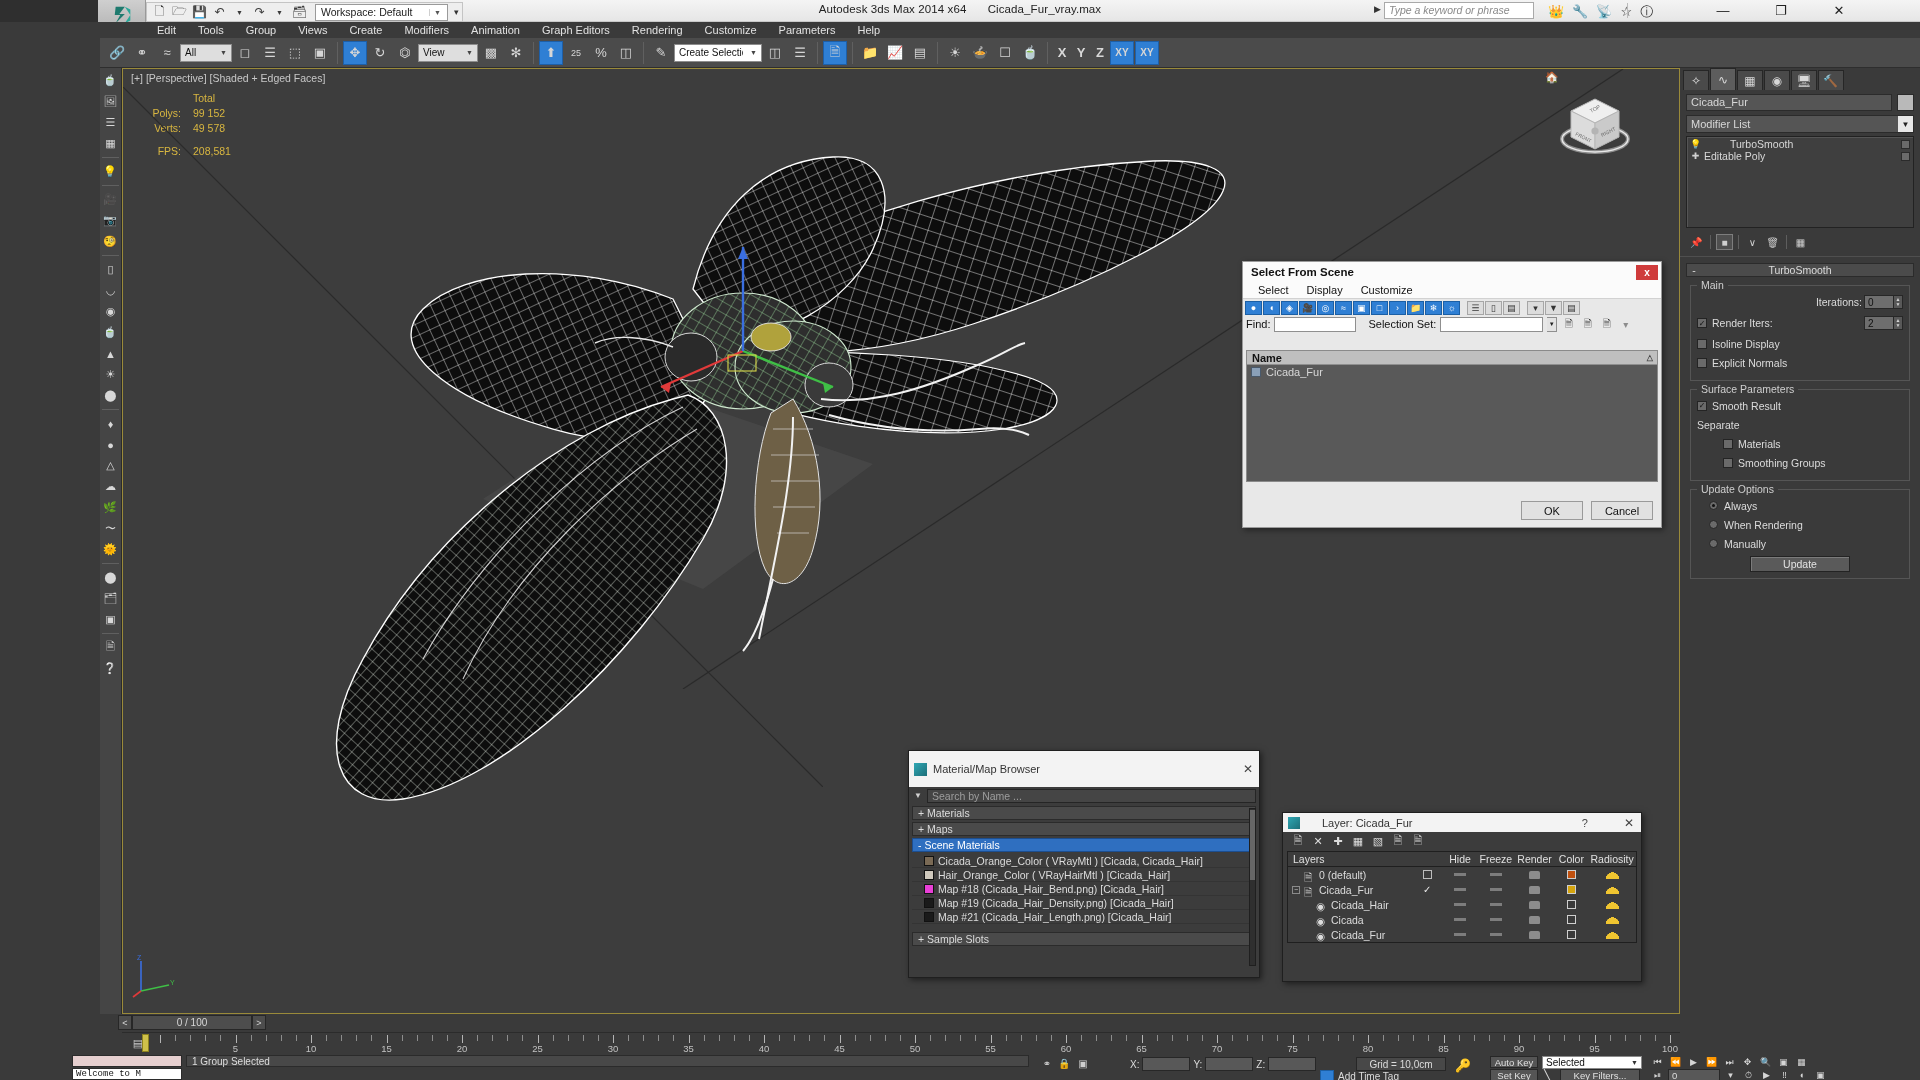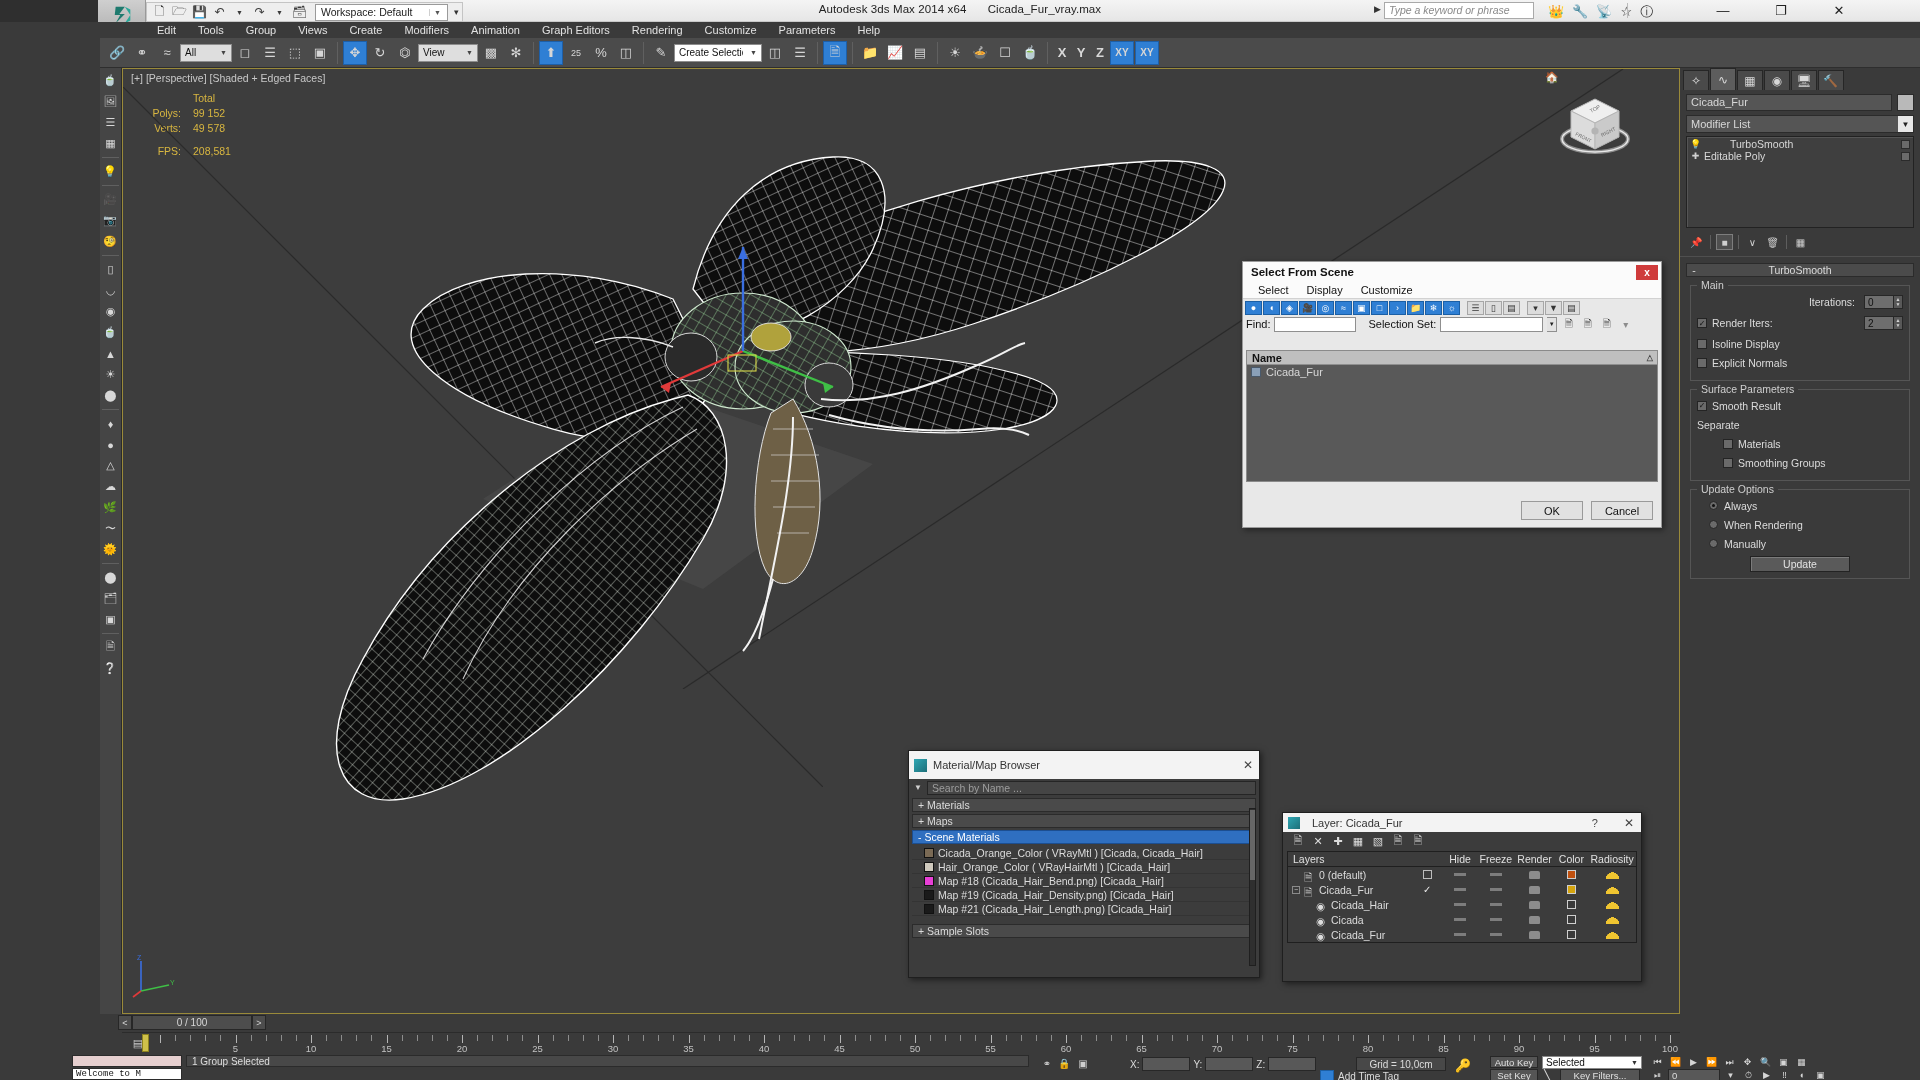"Iterations:" .frow .lbl { padding-right: 9px -> 2px }
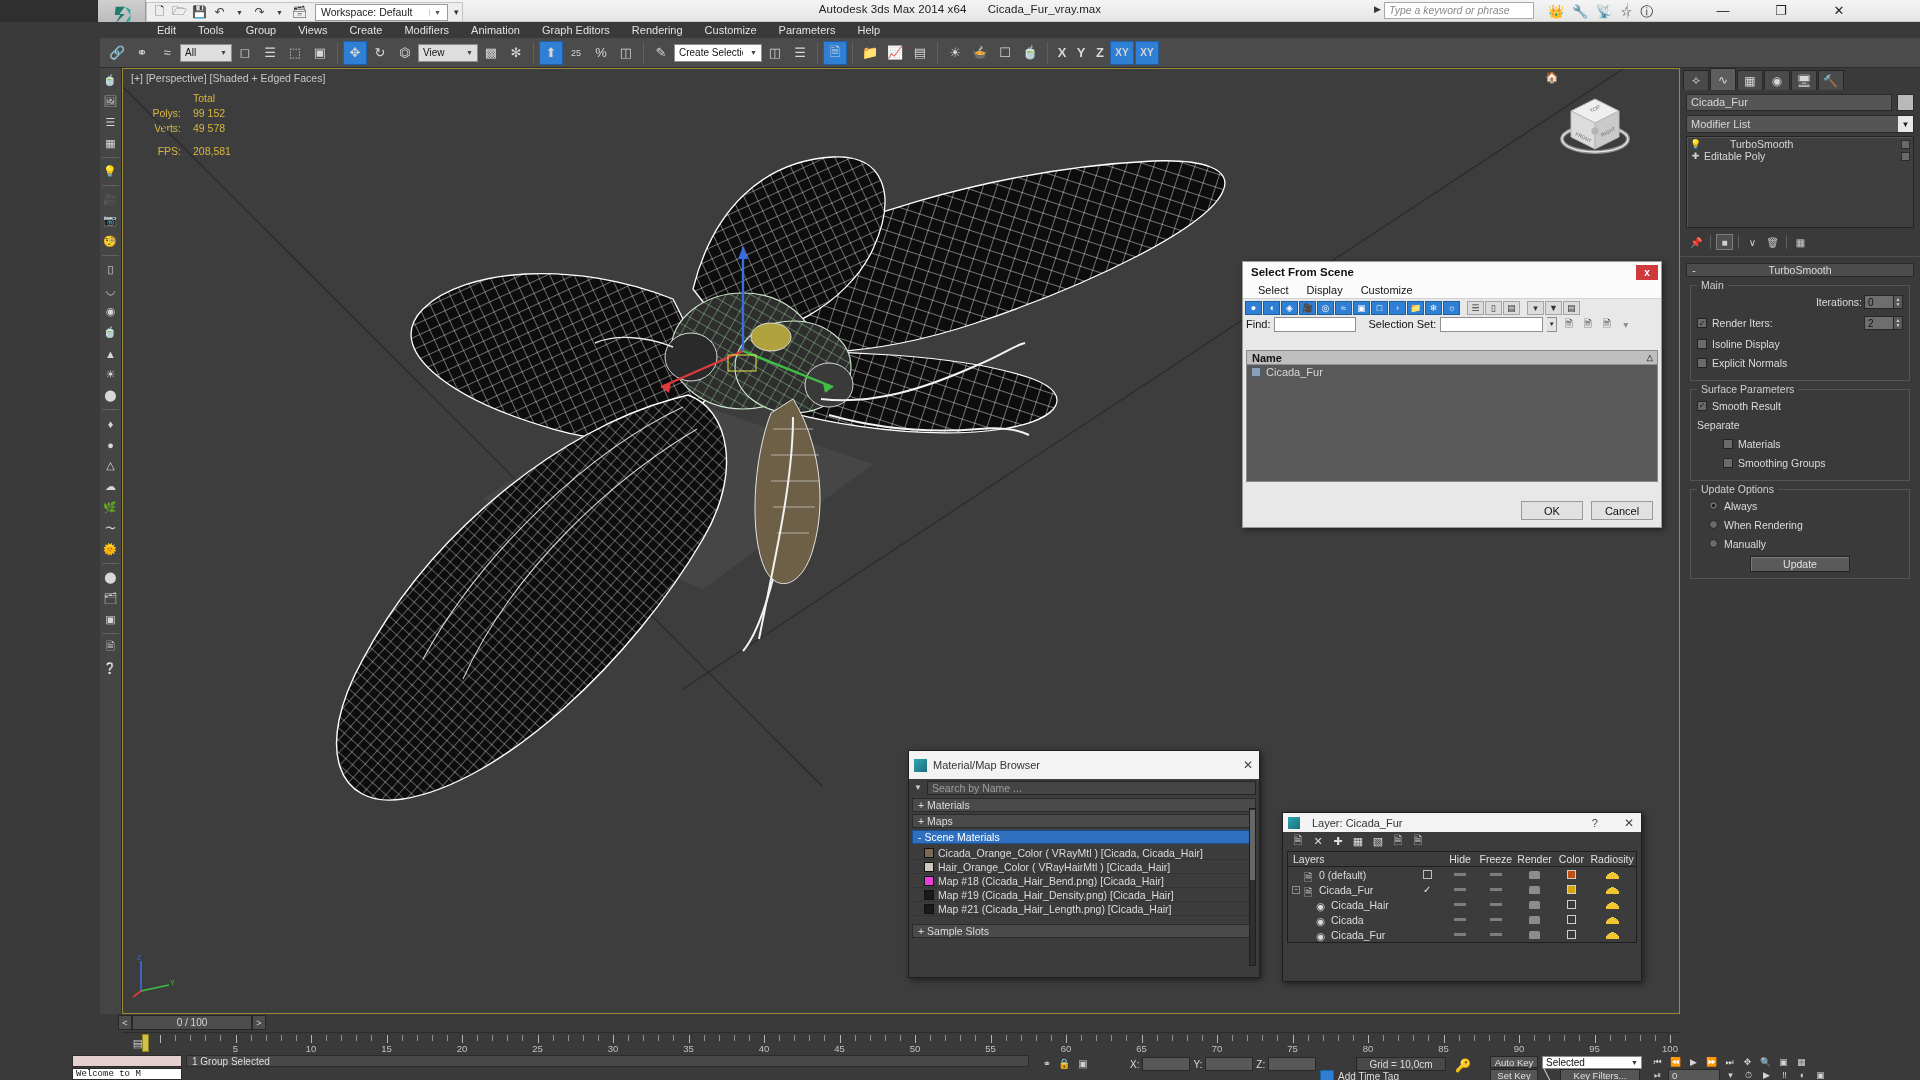"Material/Map Browser" .mmb-tbar { height: 28px -> 36px }
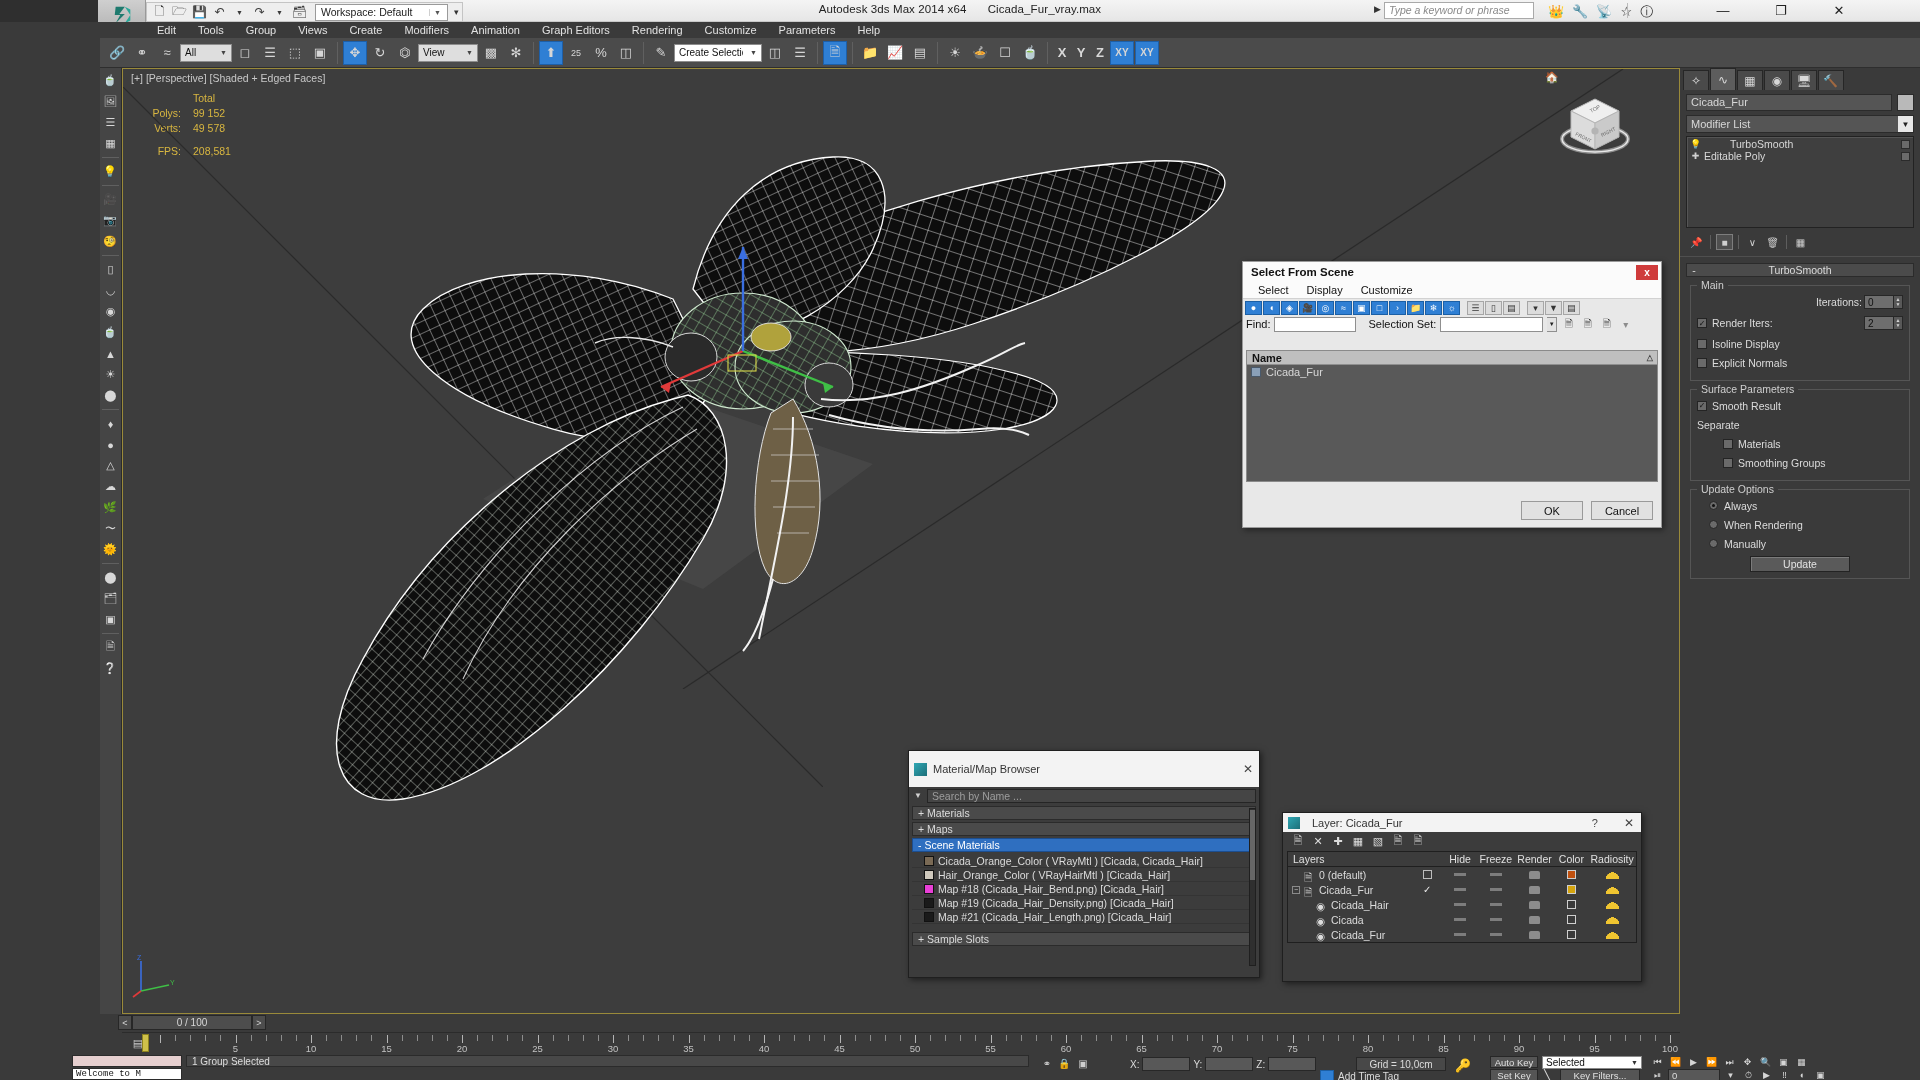"Layer: Cicada_Fur" .lyr-tbar { gap: 12px -> 22px }
